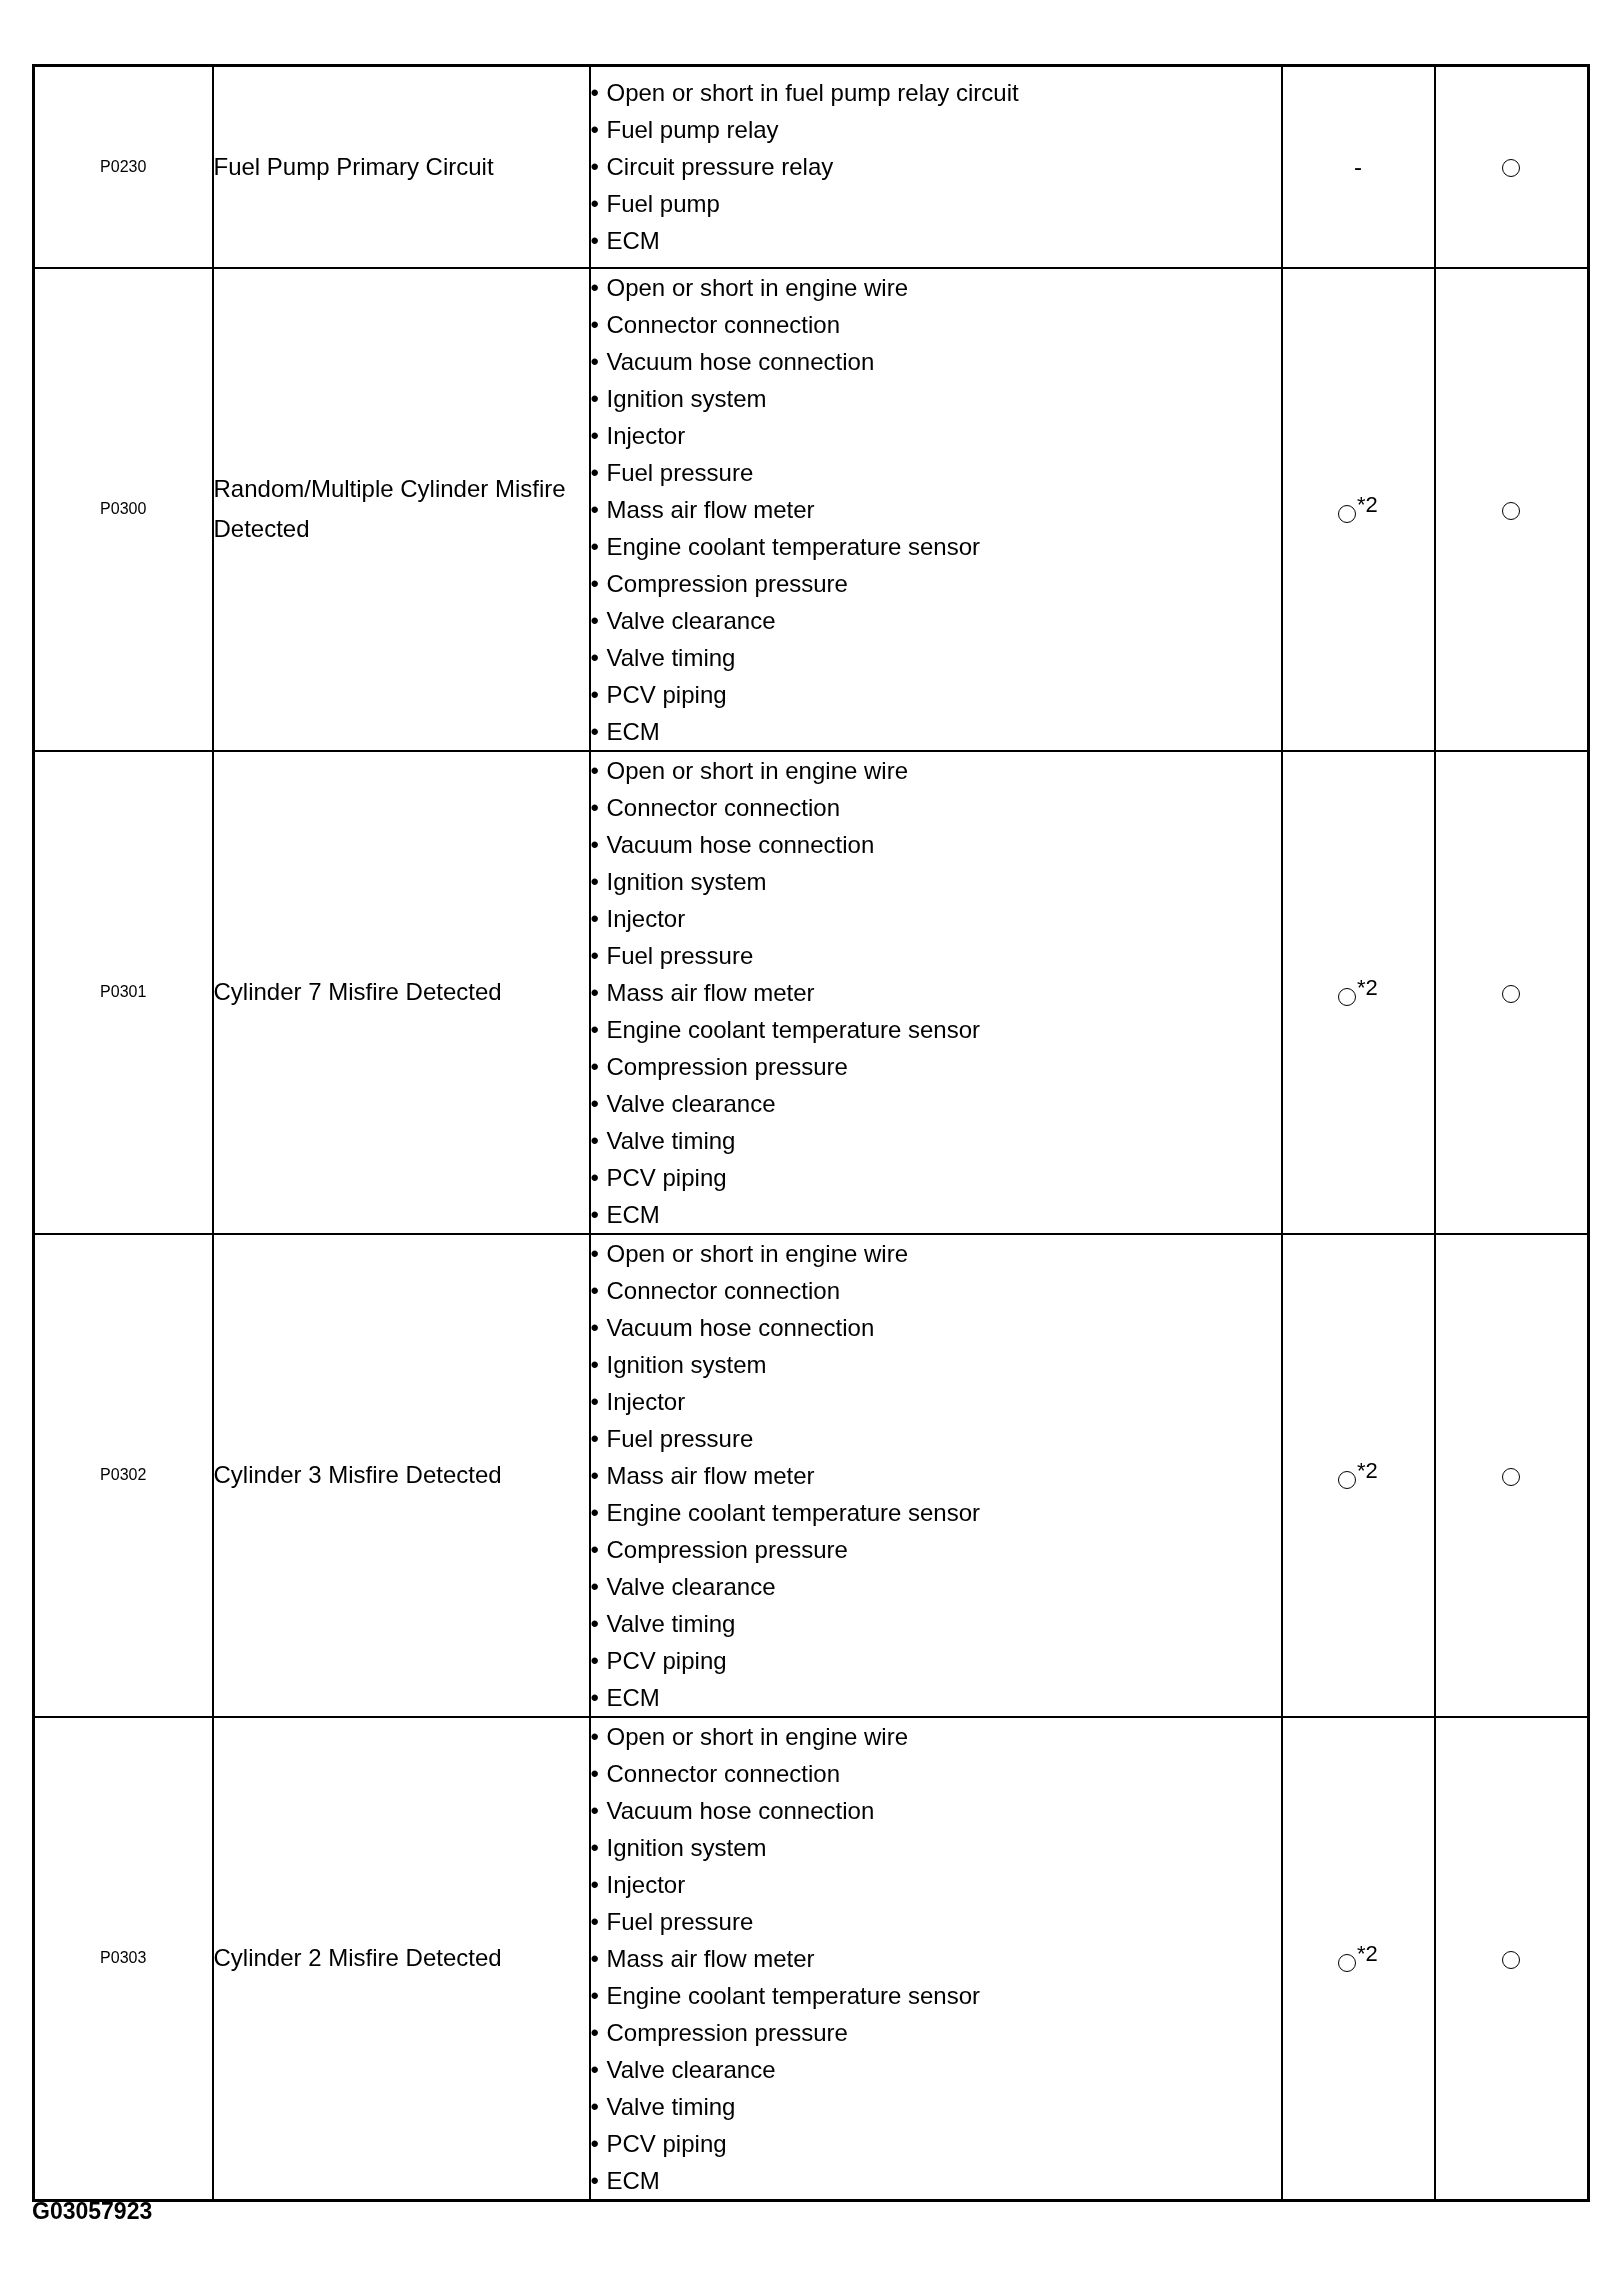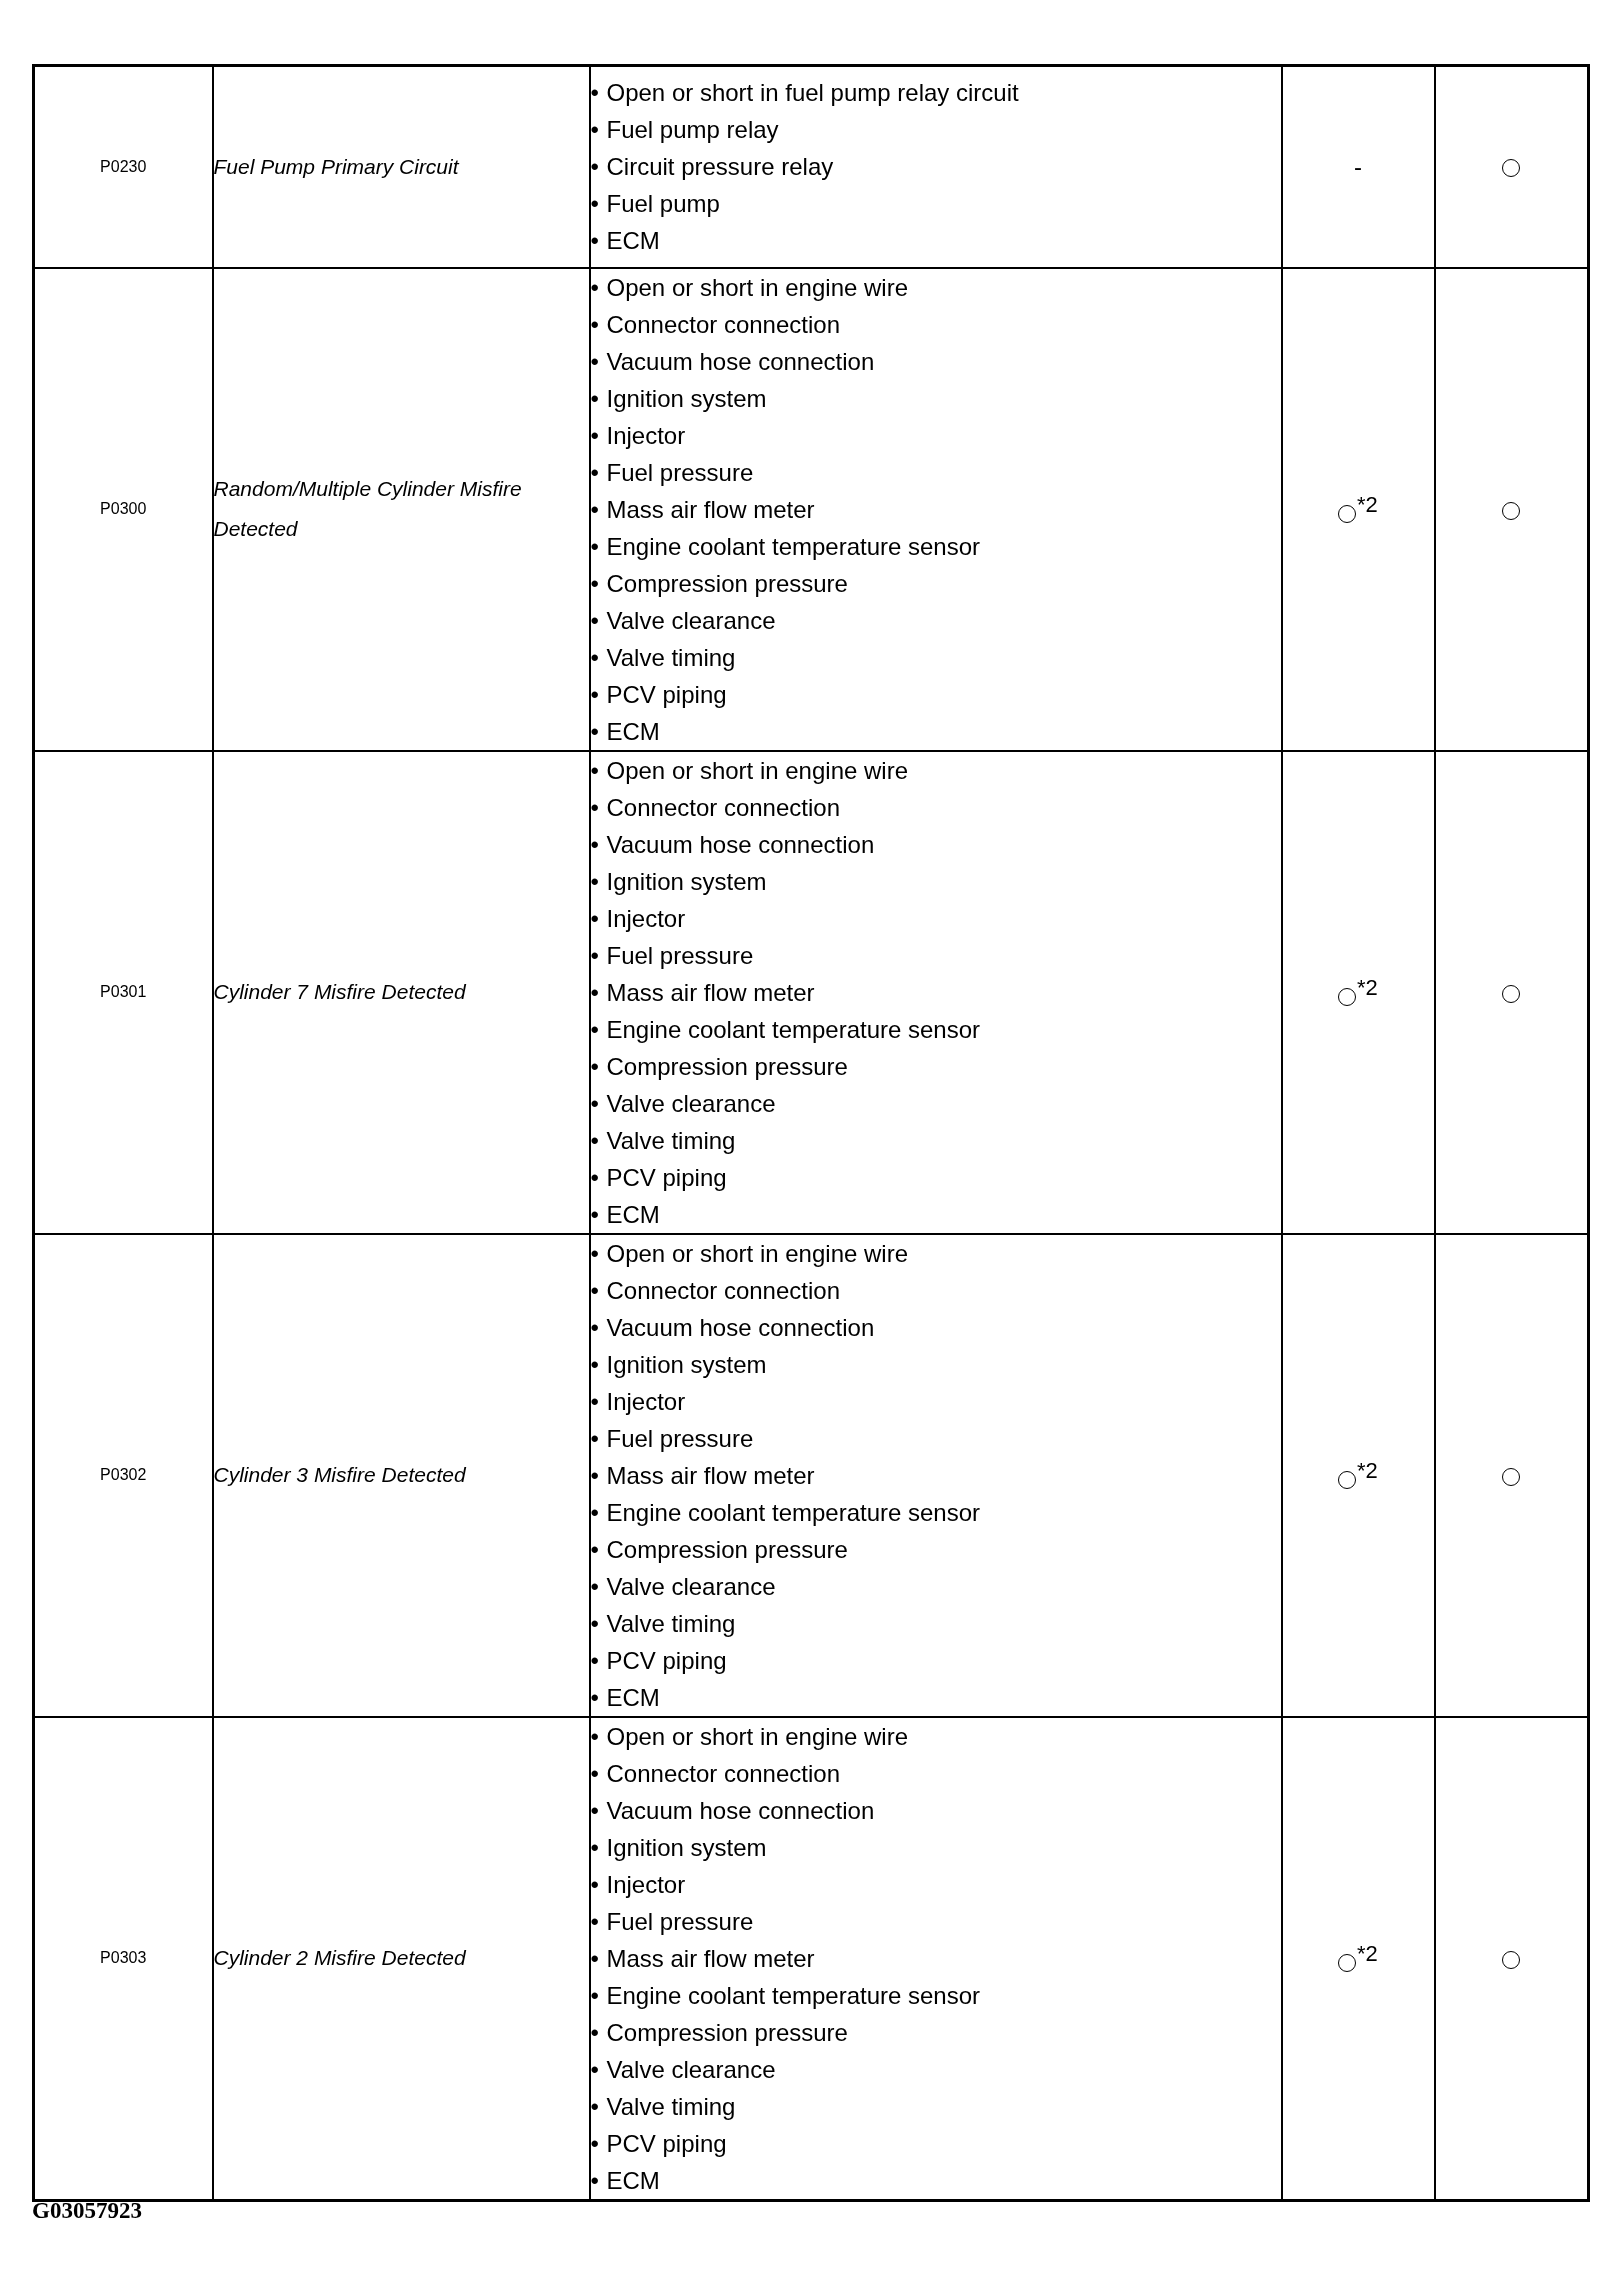"Fuel Pump Primary Circuit" td.desc-cell { font-size: 21px -> 24px; font-style: italic -> none }
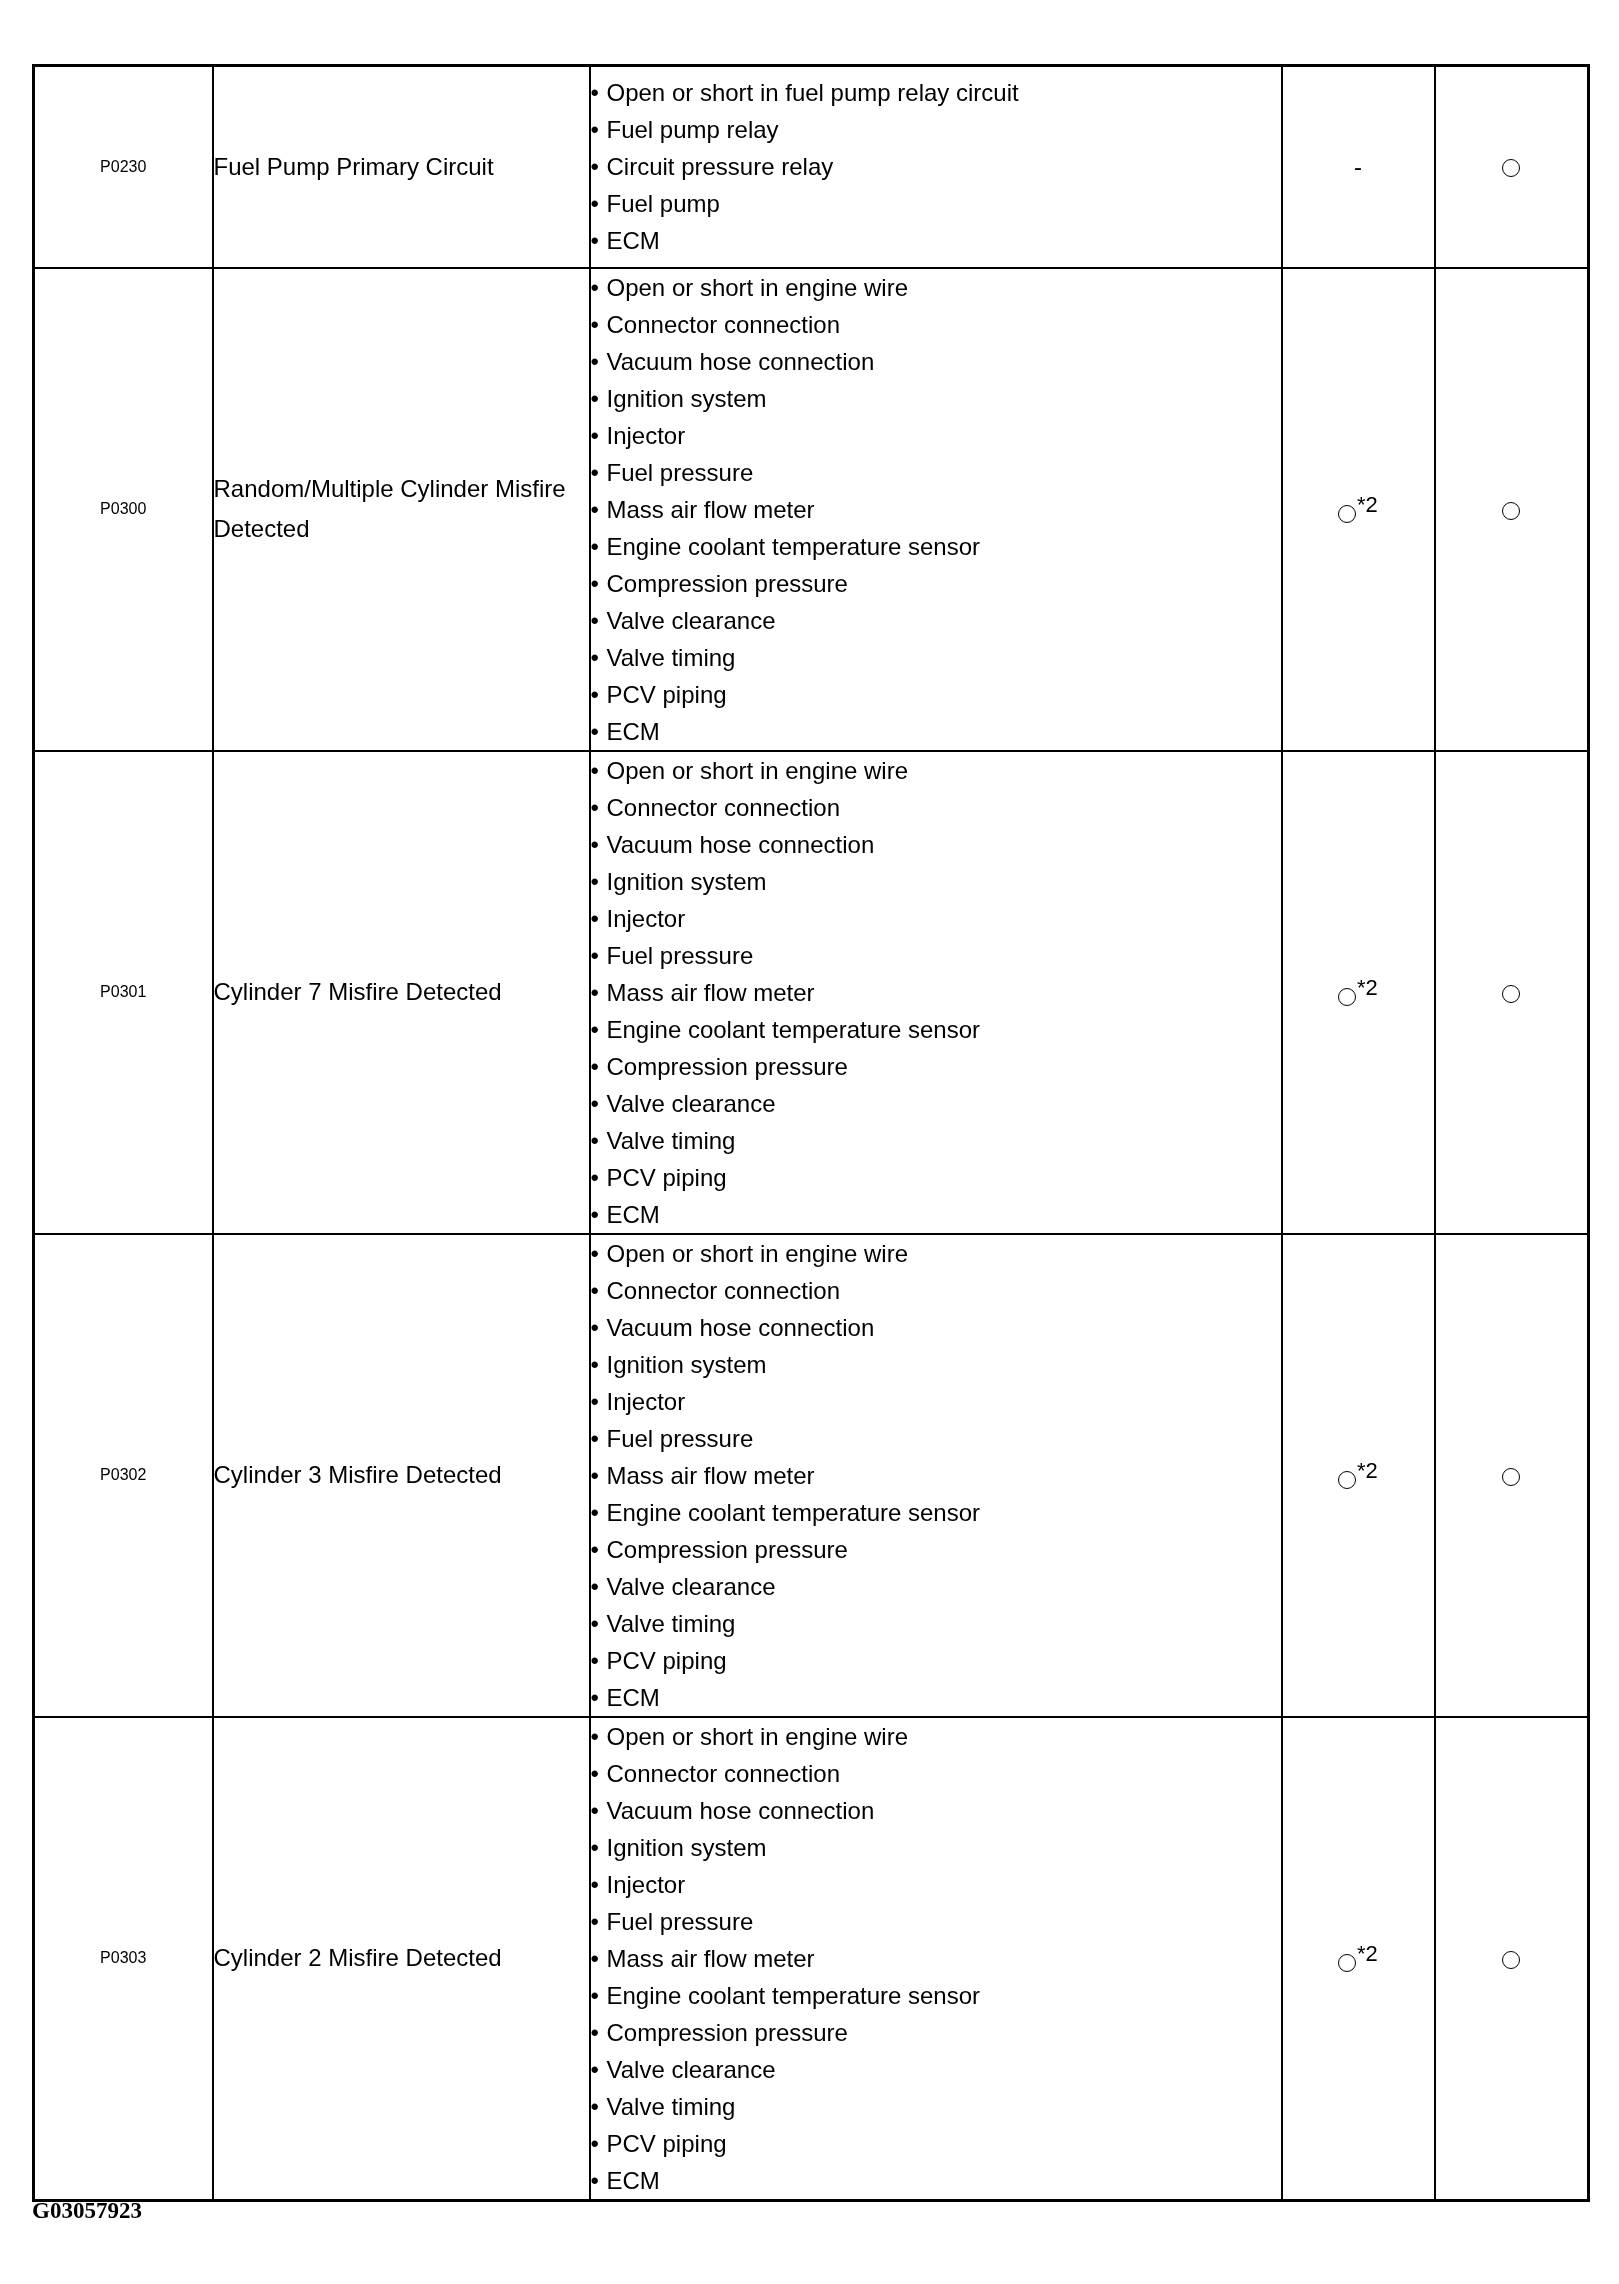"G03057923" .figure-id { font-family: Liberation Serif, serif -> none }
